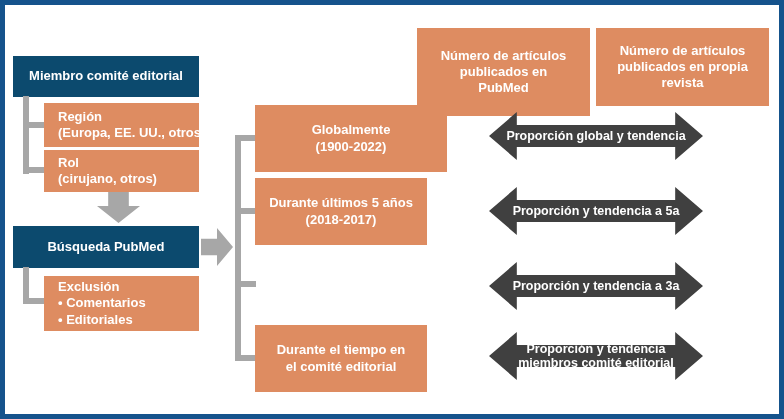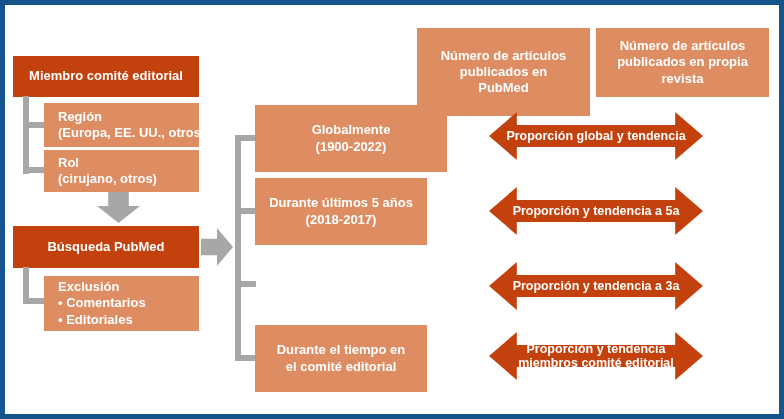"Número de artículos publicados en propia" div.box { height: 69px -> 78px }
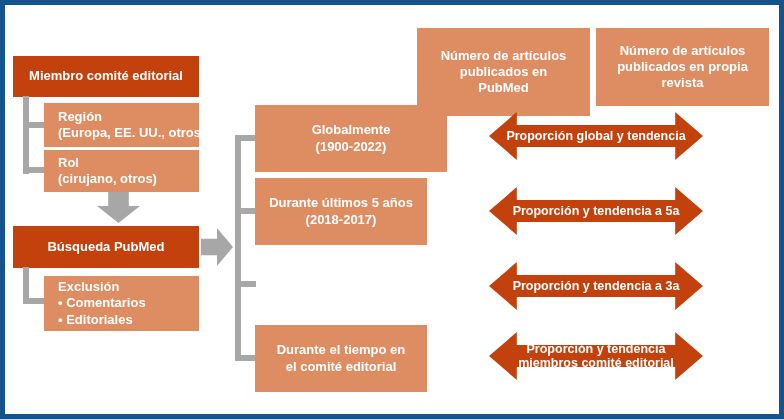"Miembro comité editorial" .blue { background: #c2410c -> #0c4a6e }
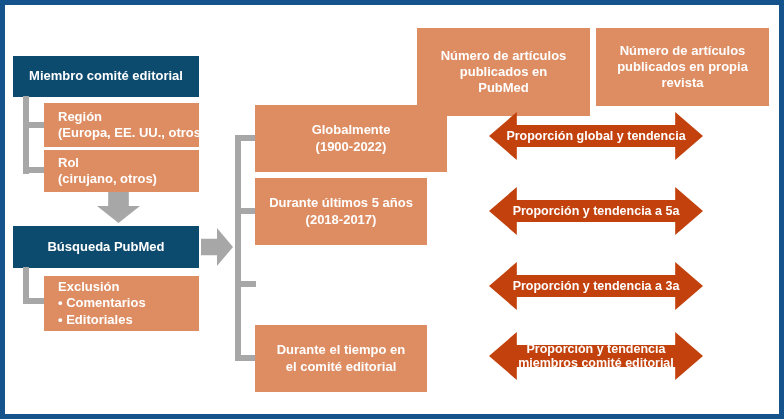"Proporción global y tendencia" .dbl-arrow { background: #c2410c -> #404040 }
